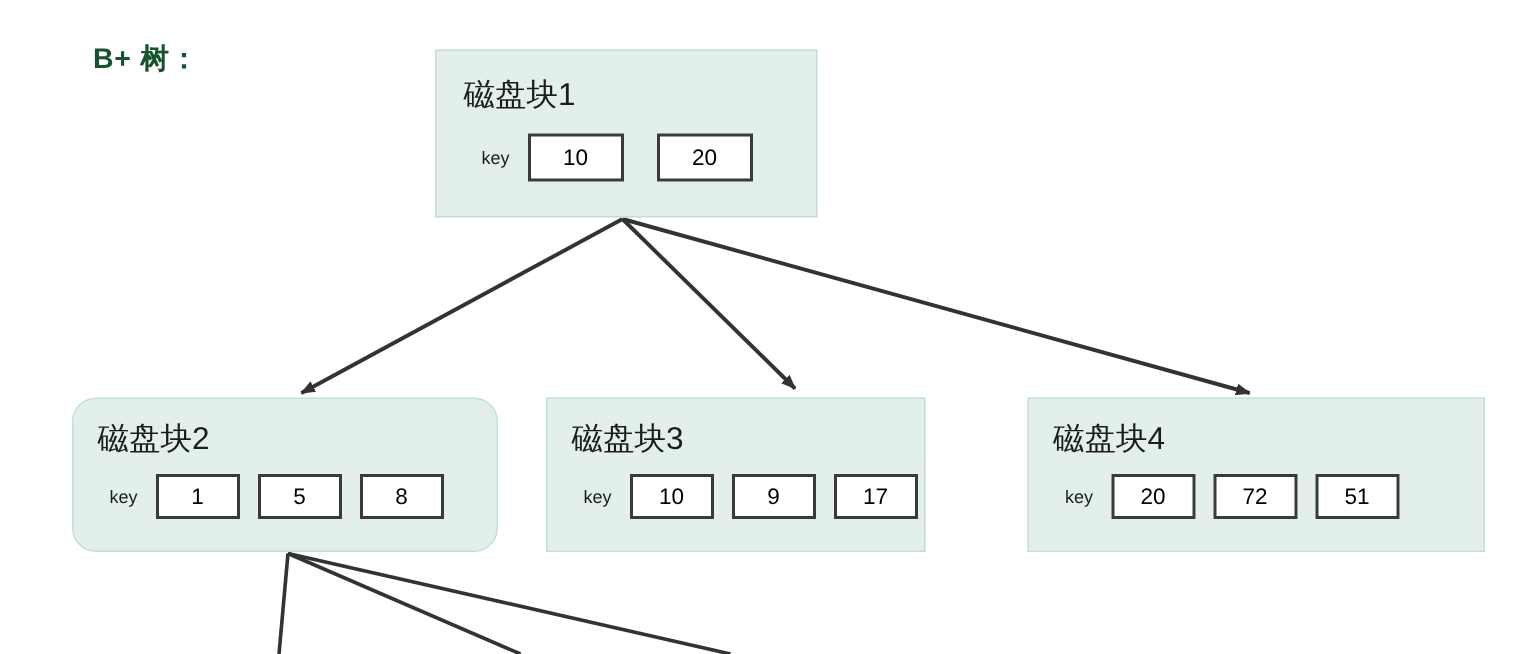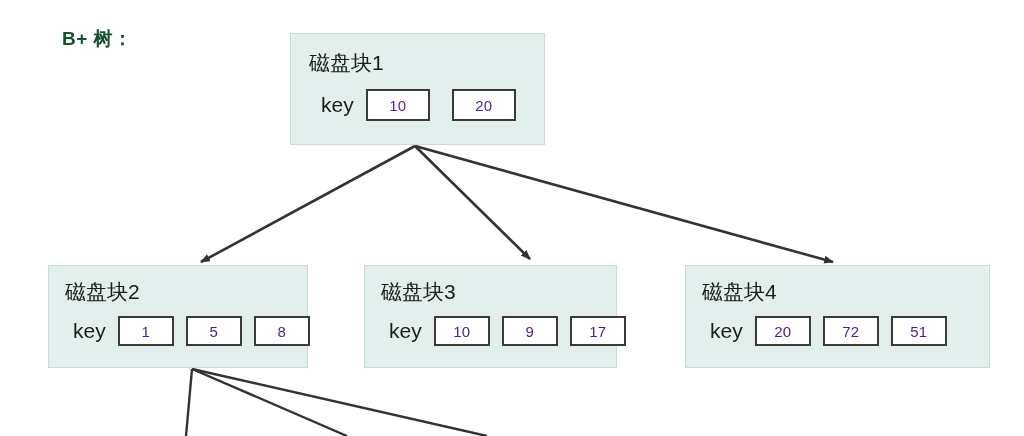"key" .key-word { font-size: 21px -> 12px }
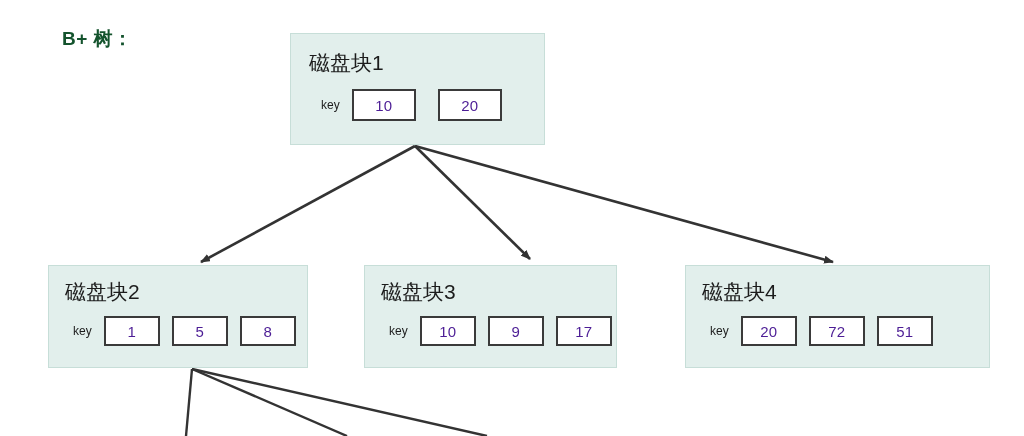"10" .key-box { color: #4c1d95 -> #000000 }
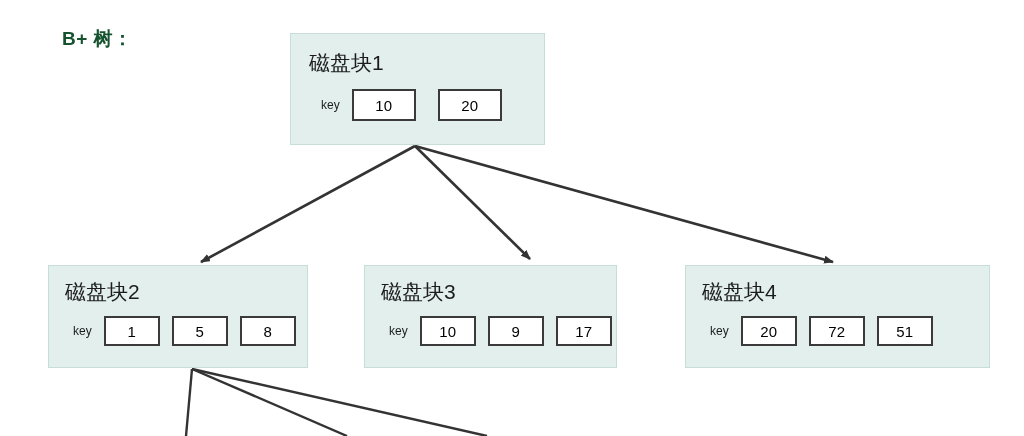"磁盘块2" .node-b2 { border-radius: none -> 16px; width: 260px -> 284px }
